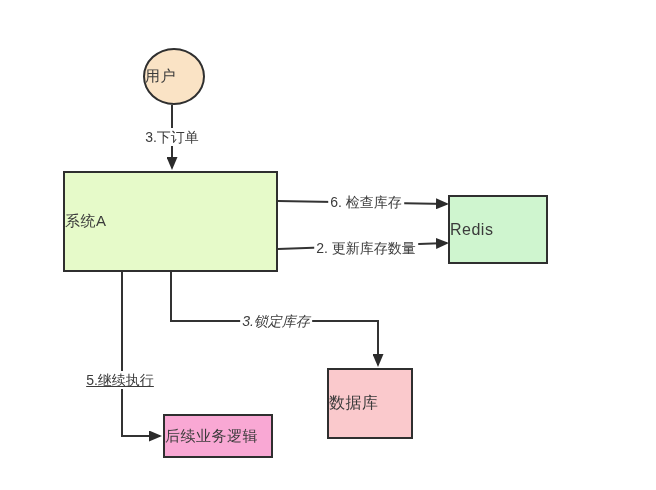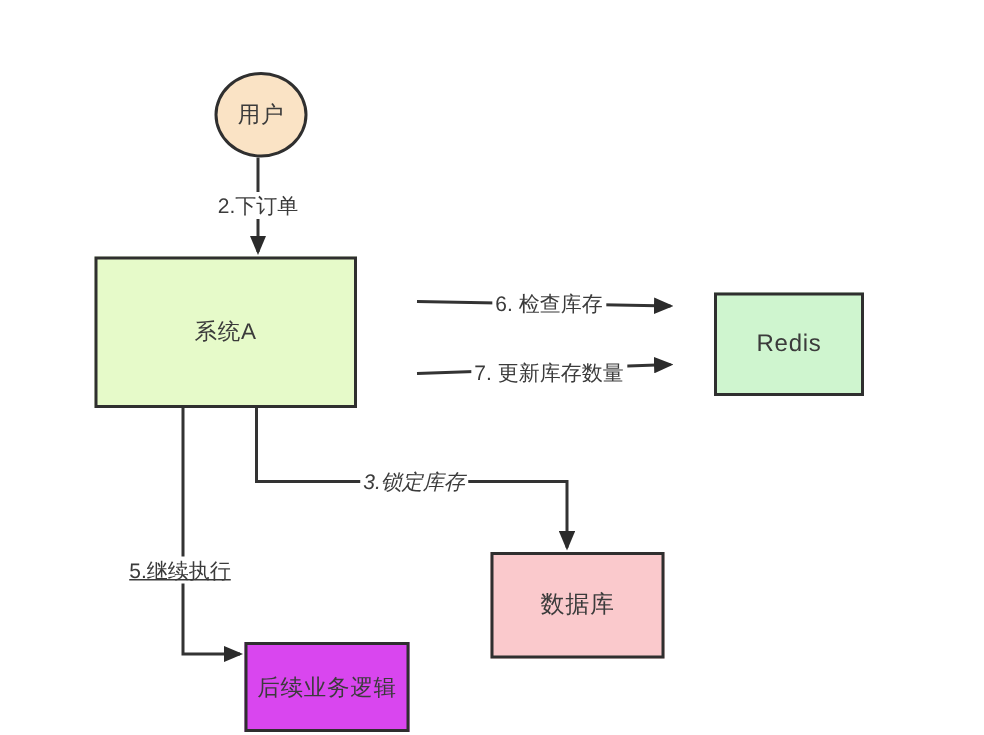"用户" .node { justify-content: center -> flex-start }
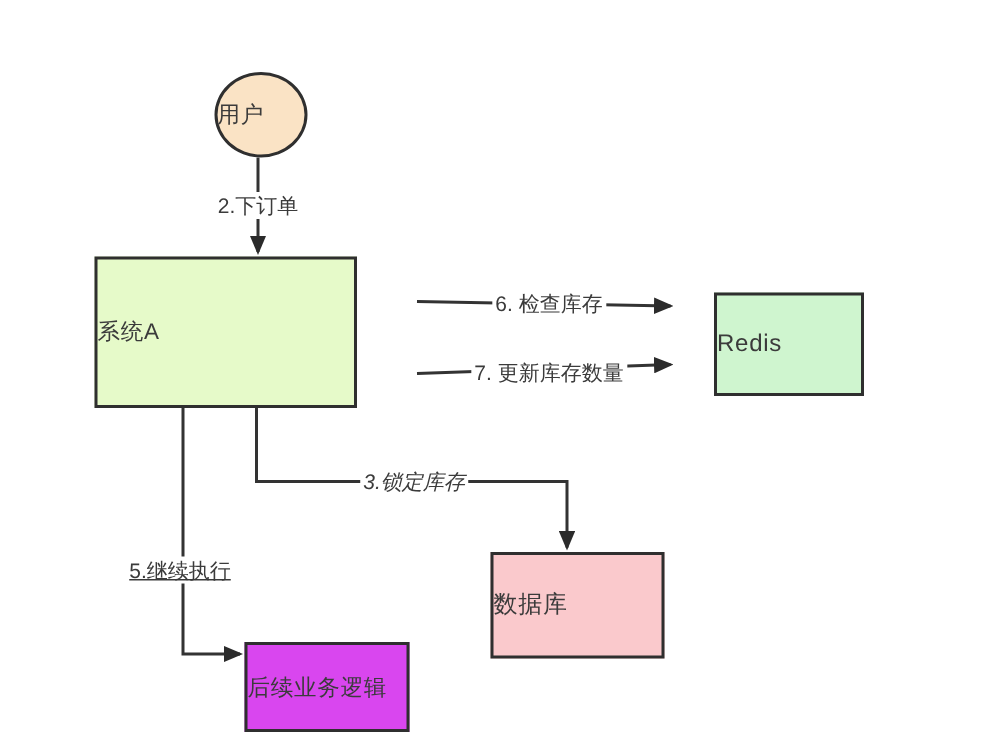"2.下订单" div.edge-label { text: 2 -> 3 }
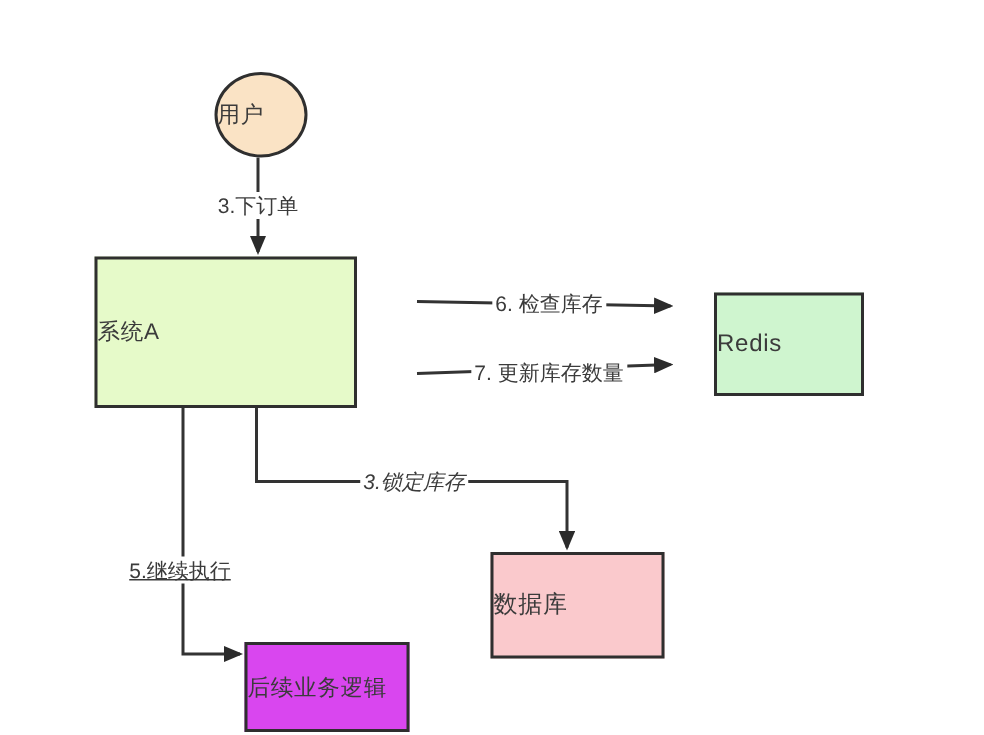"系统A" .node-system-a { width: 175px -> 215px }
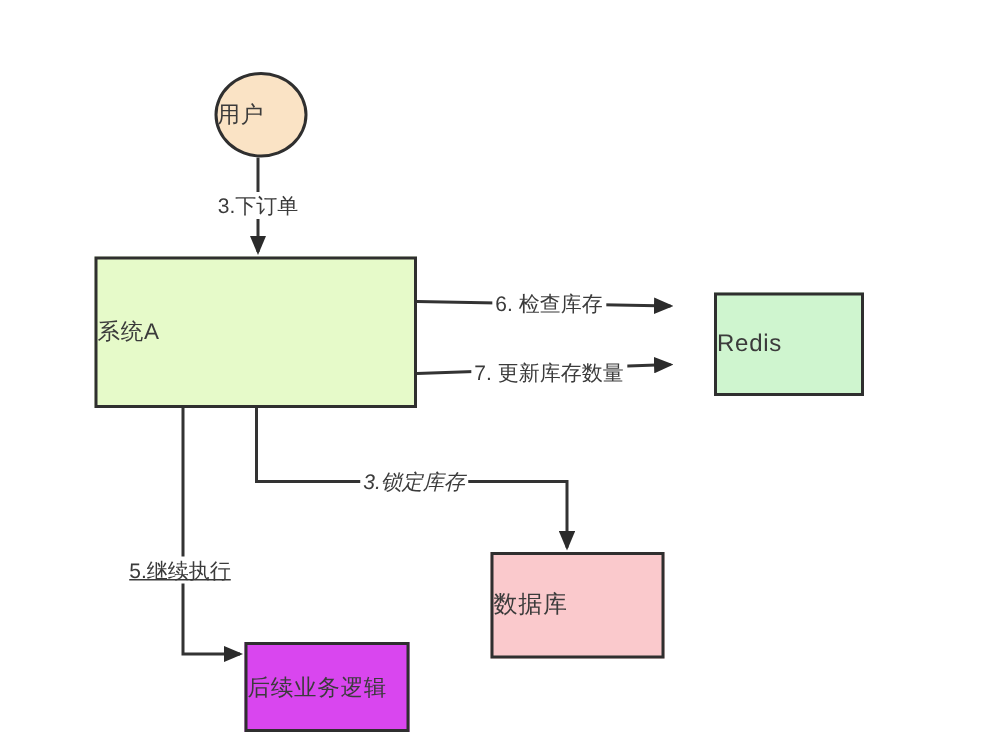"Redis" .node-redis { left: 476px -> 448px }
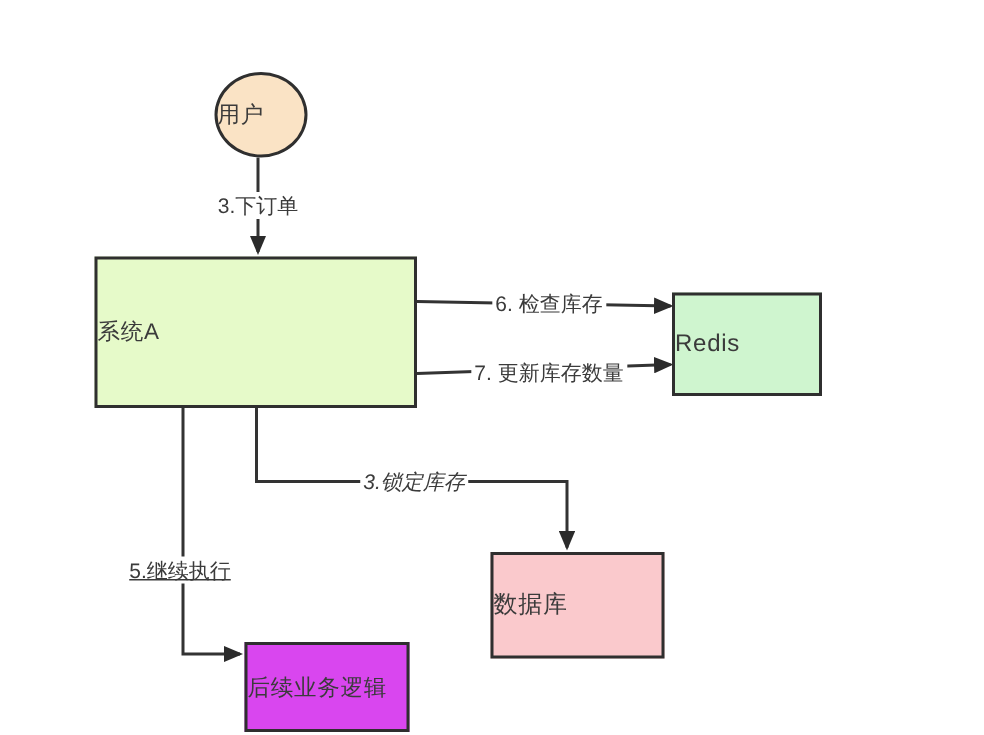"7. 更新库存数量" div.edge-label { text: 7 -> 2 }
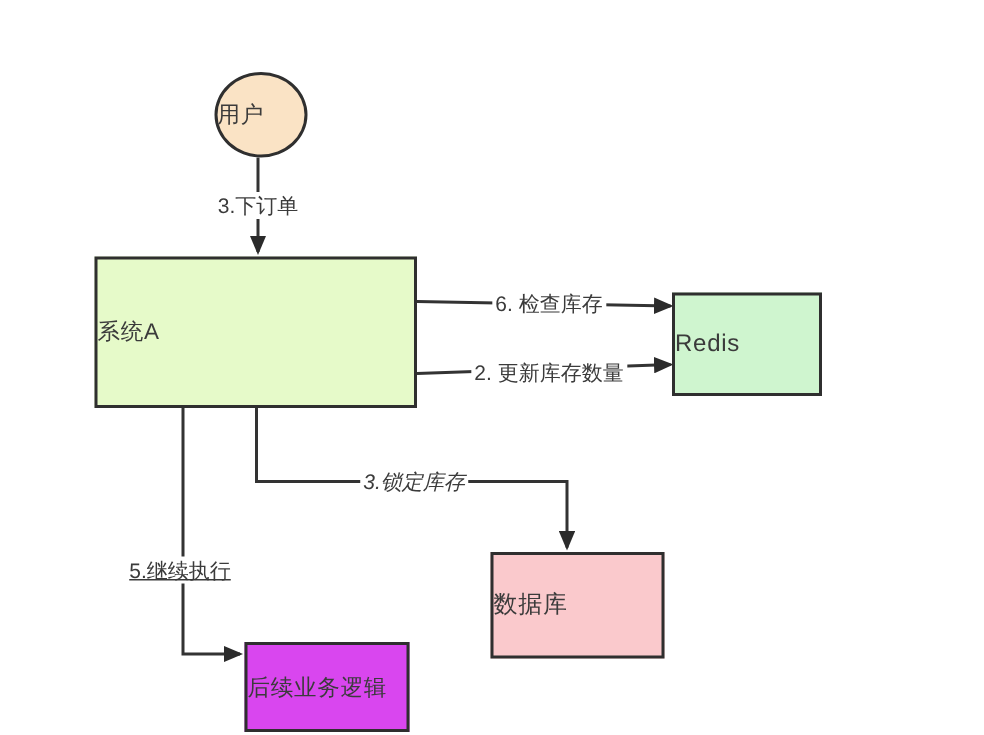"数据库" .node-database { width: 116px -> 86px }
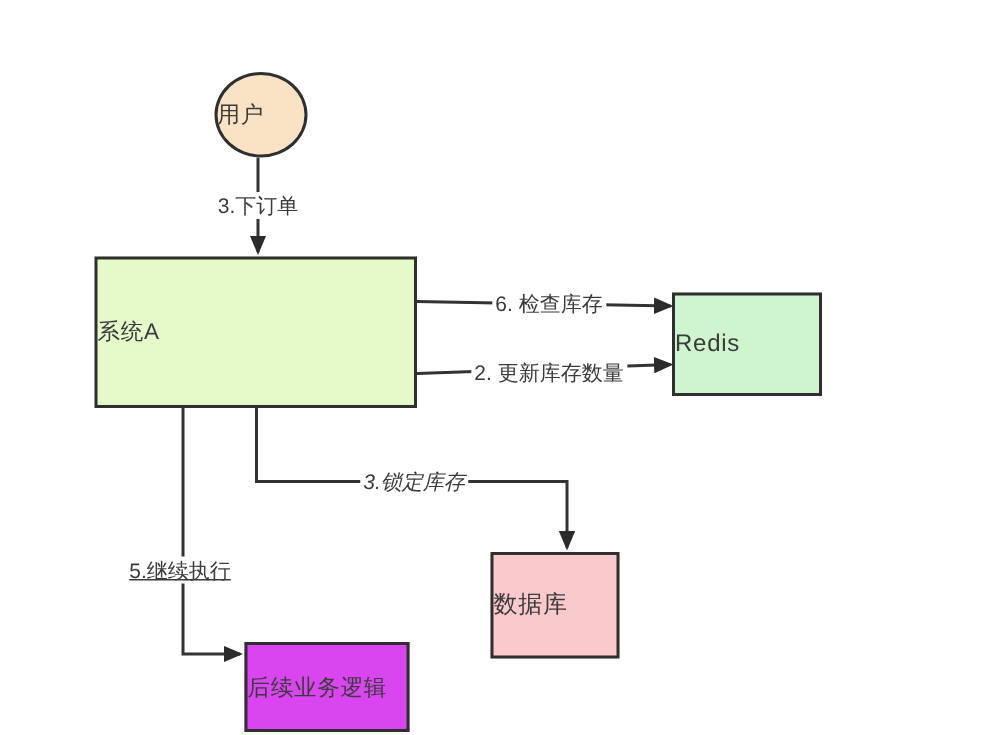"后续业务逻辑" .node-next-logic { background: #d946ef -> #f9a8d4; height: 60px -> 44px; margin-top: 14px -> none }
